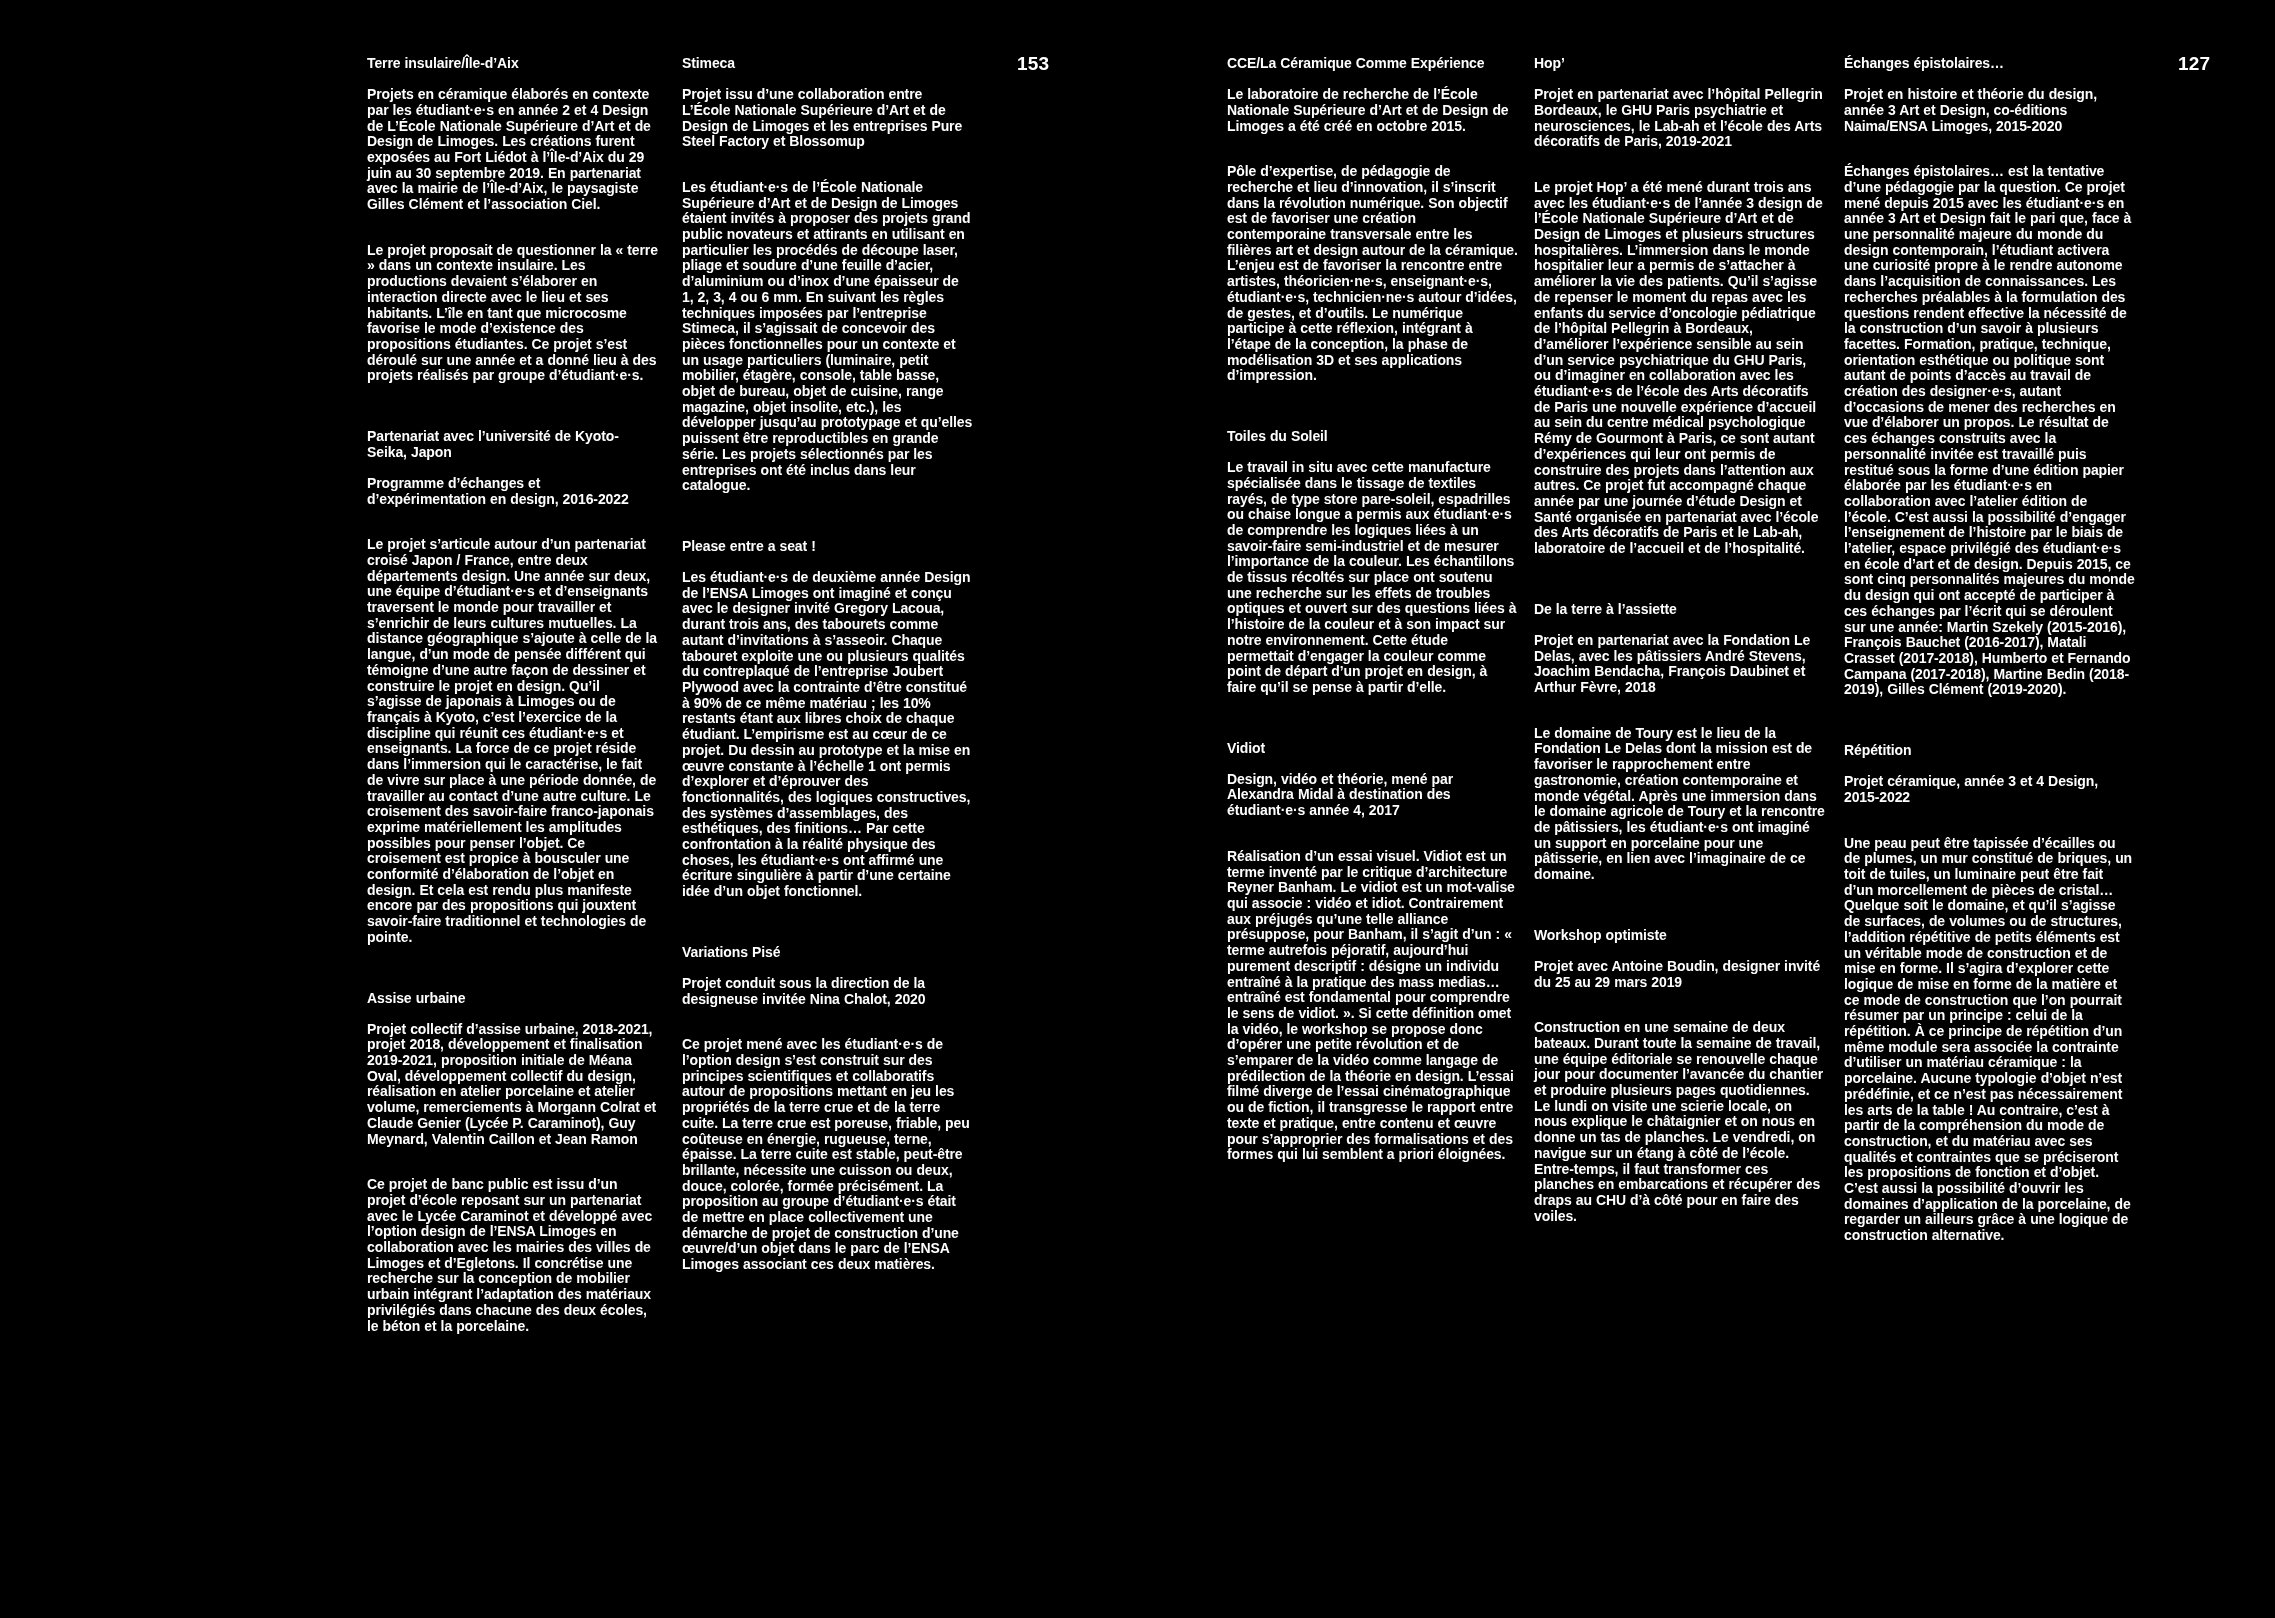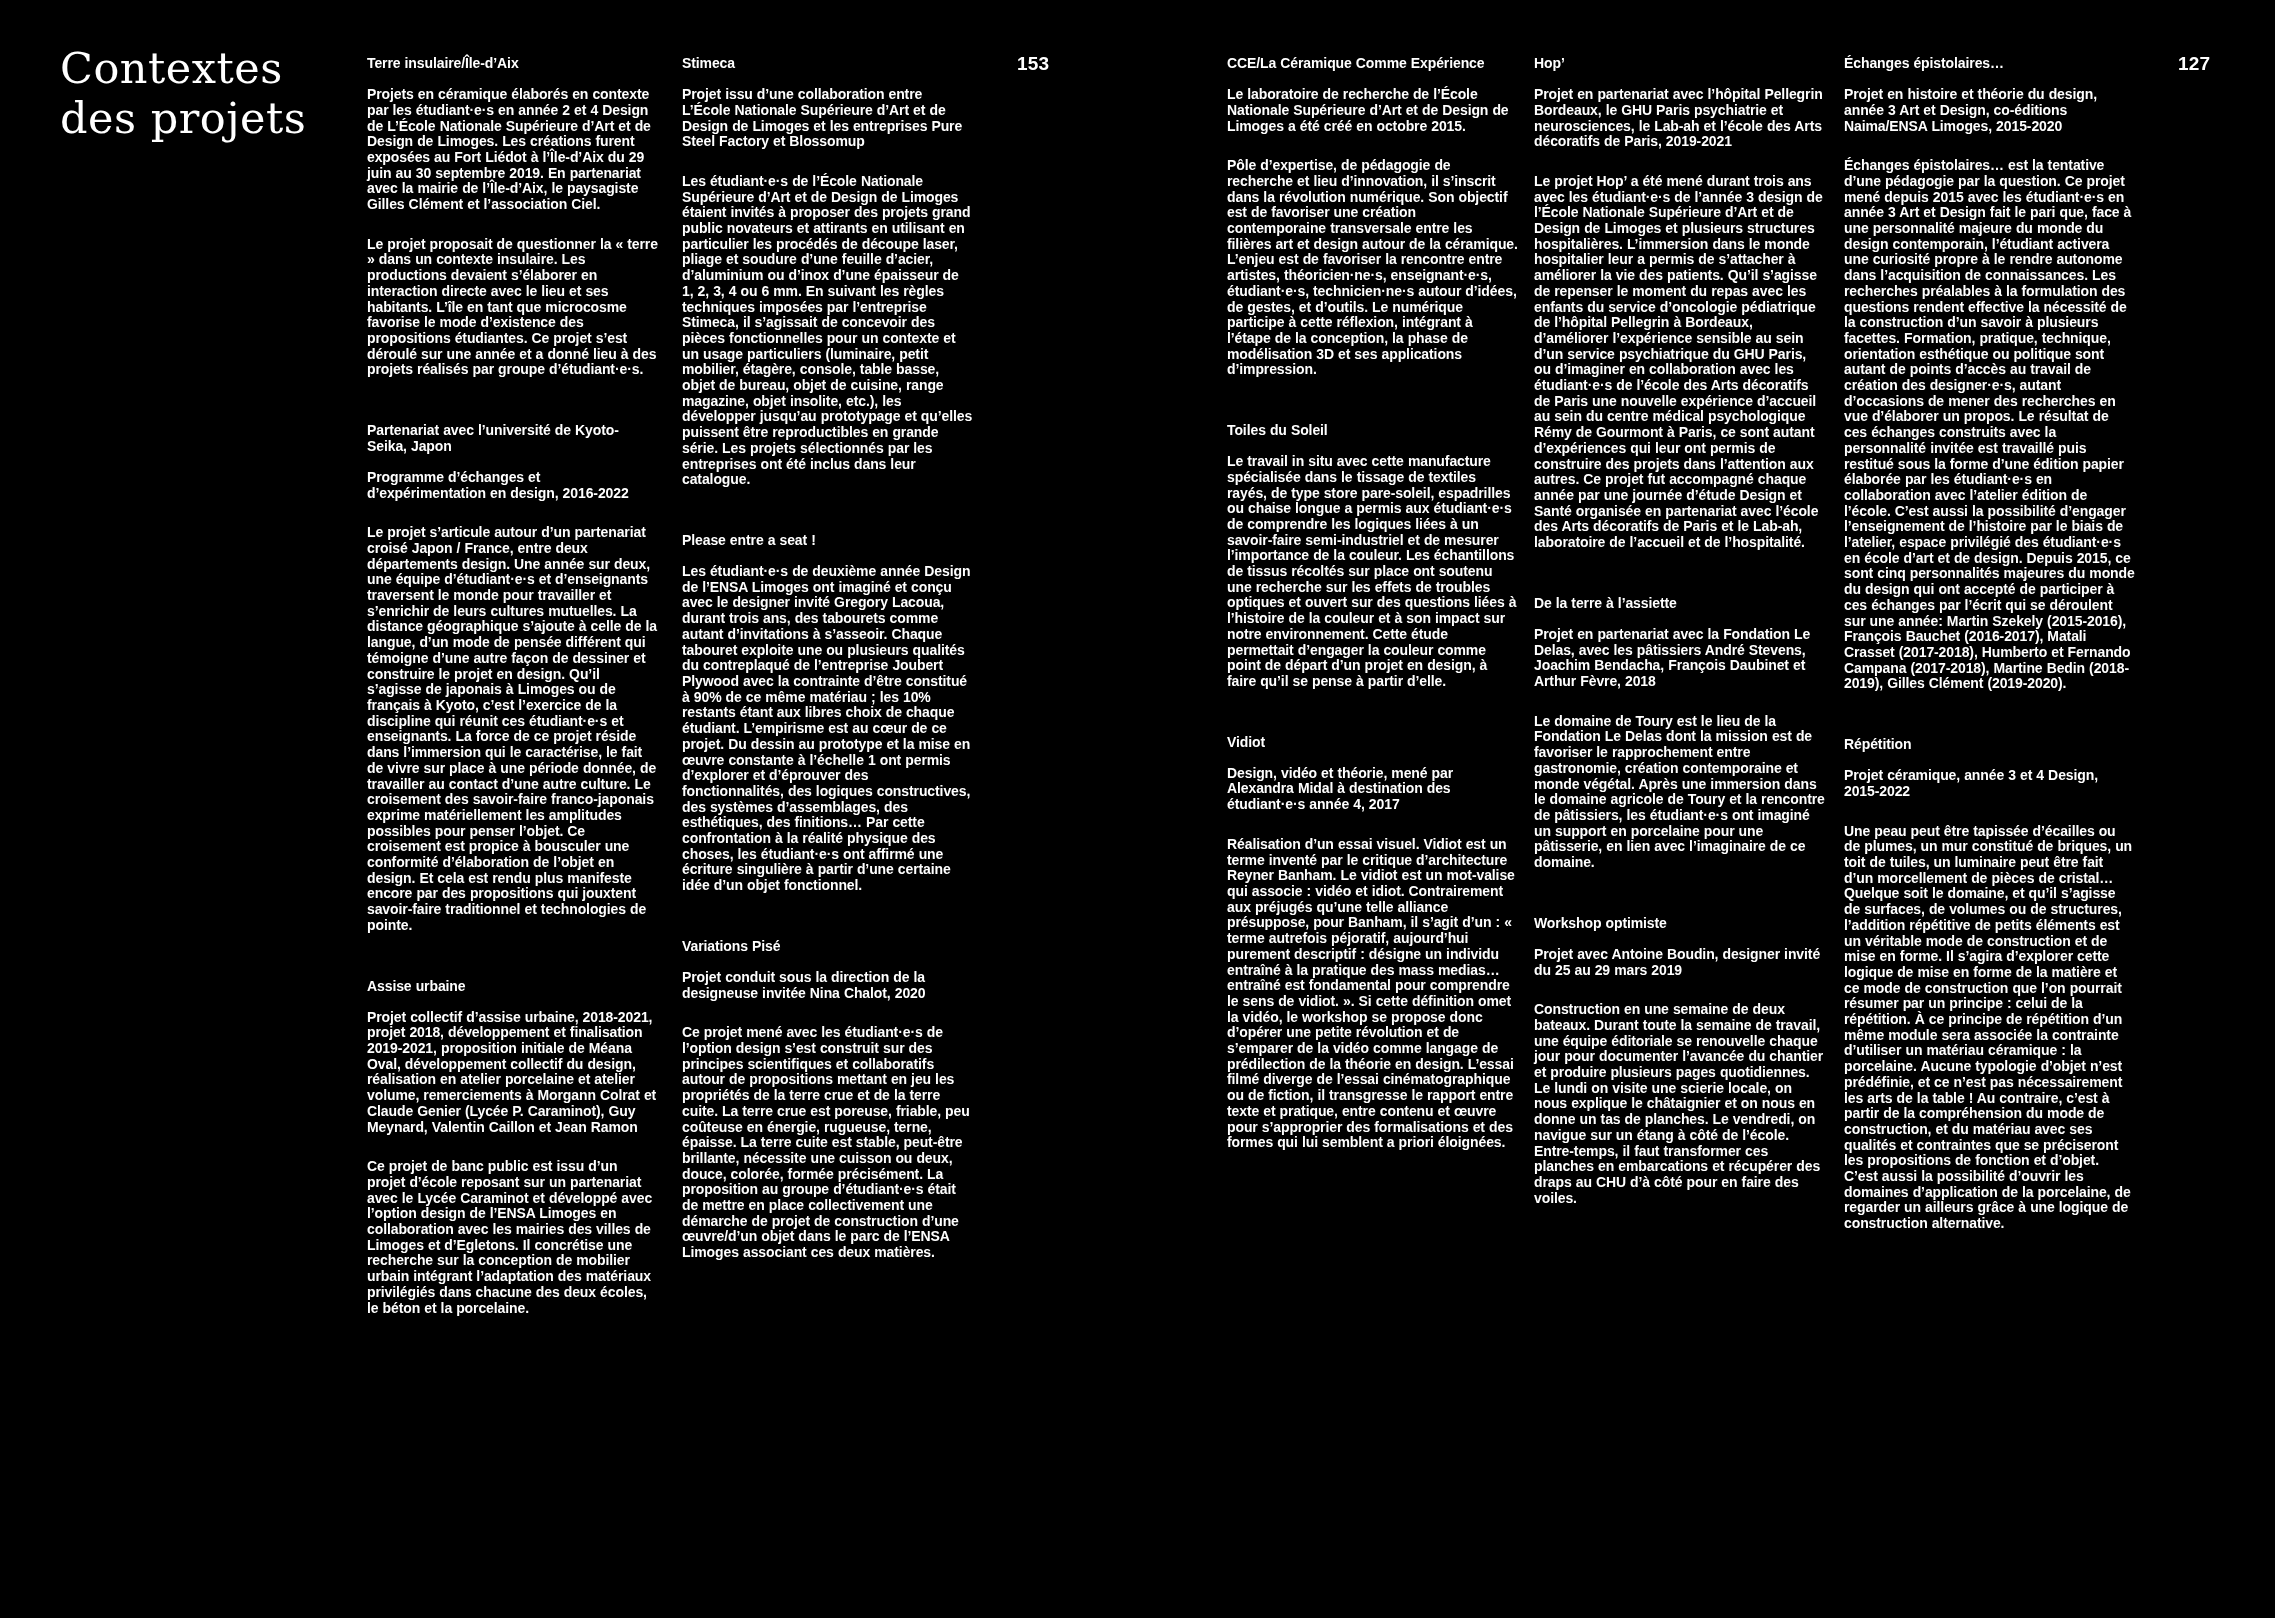"Contextes" h1.page-title { html: <h1>Contextes des projets</h1> -> none }
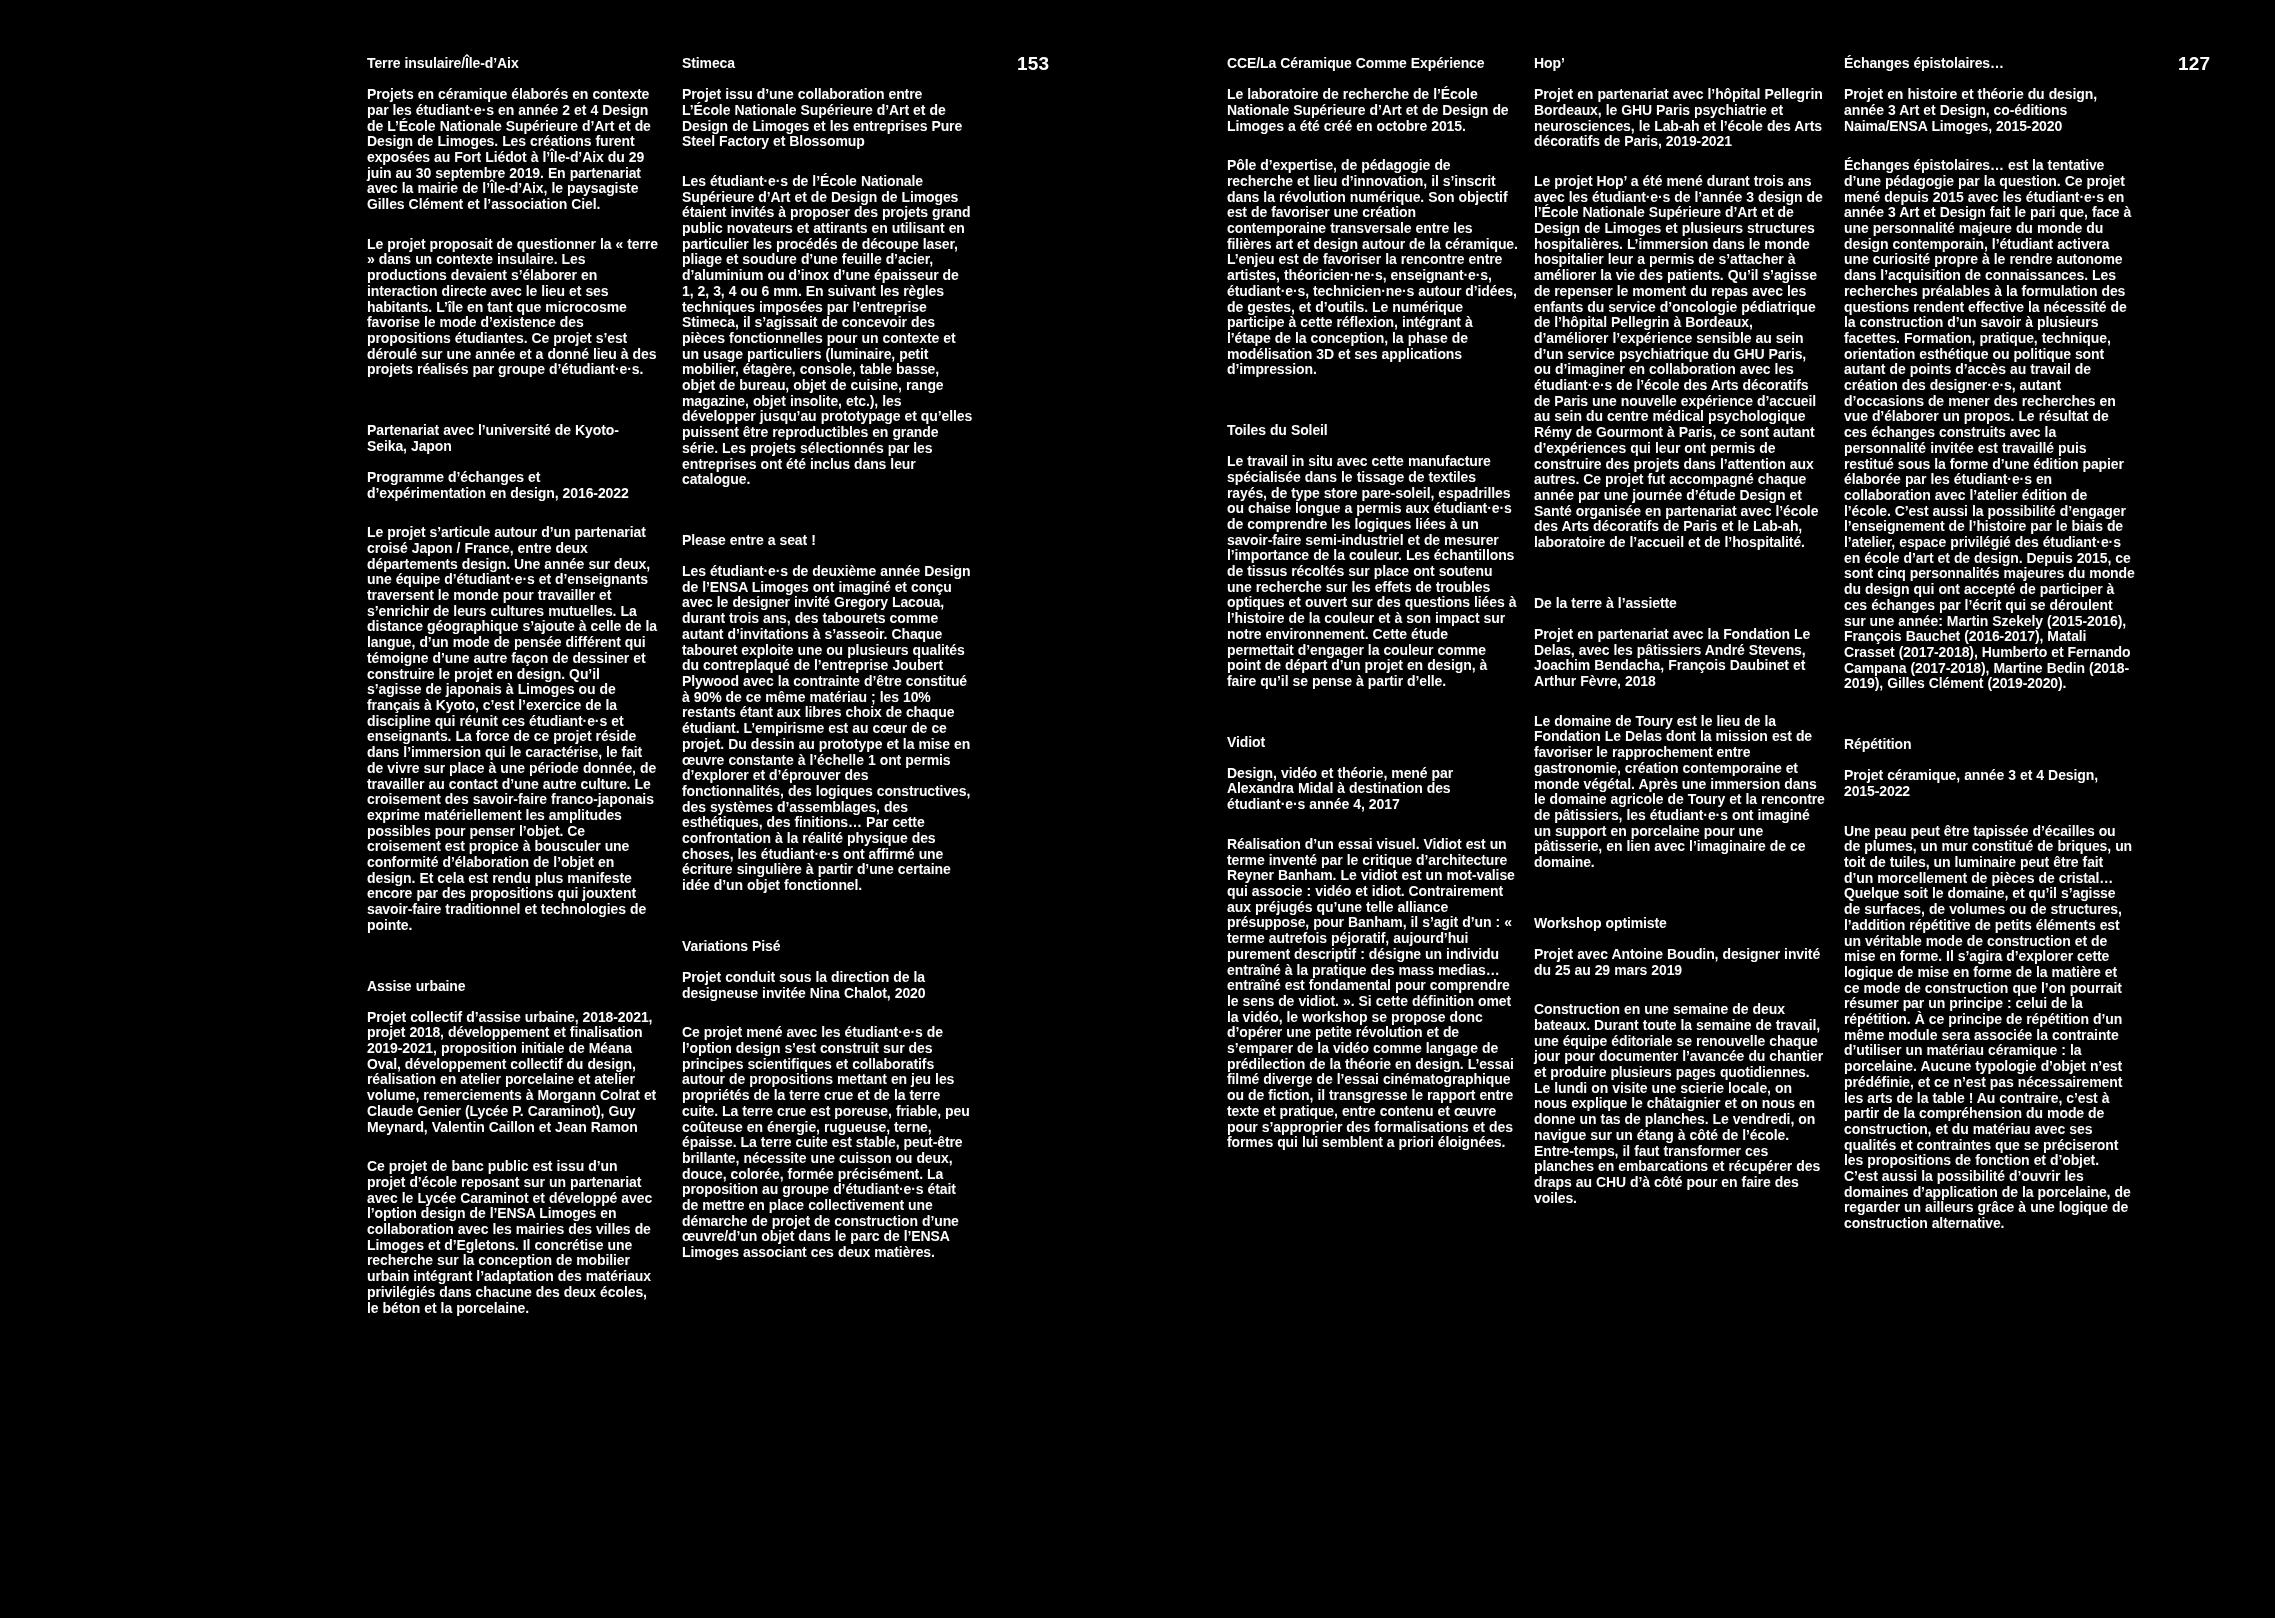"Pôle d’expertise, de pédagogie de" .block + .block { margin-top: 24px -> 30px }
